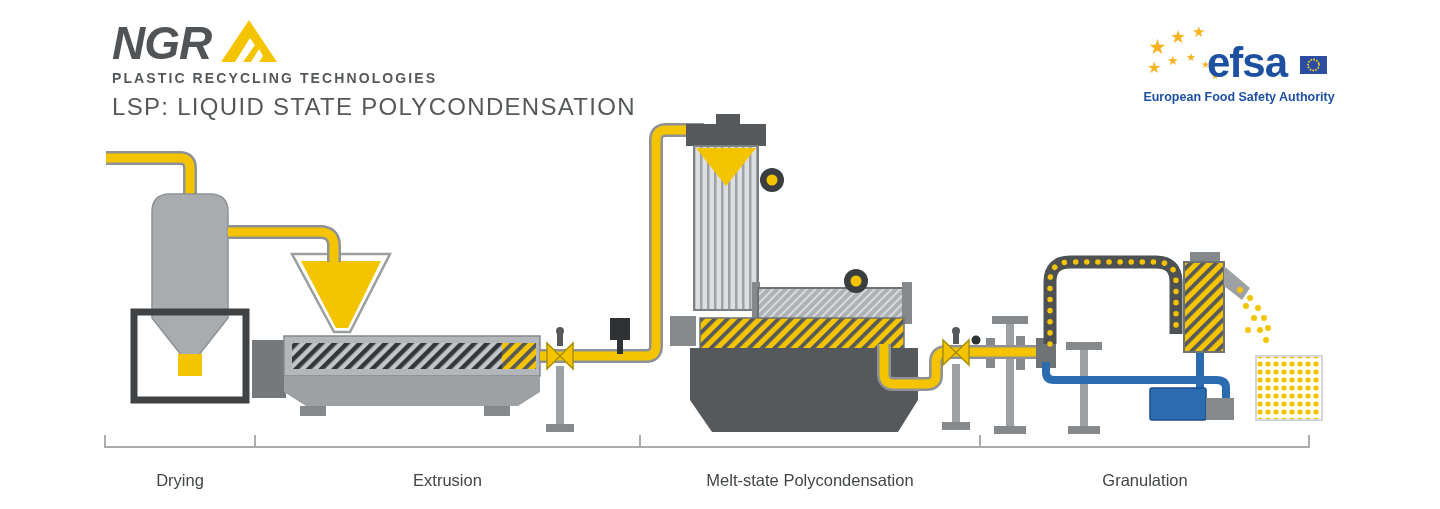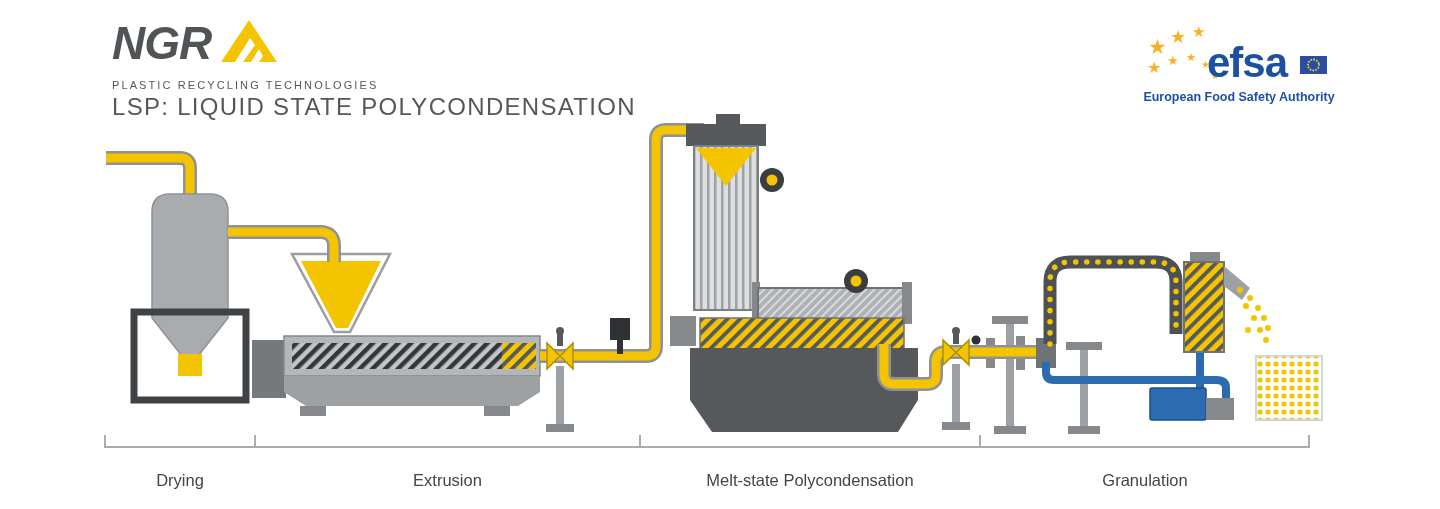"PLASTIC RECYCLING TECHNOLOGIES" #ngr-tagline { font-size: 11px -> 14px; font-weight: 400 -> 700; margin-top: 11px -> 2px }
